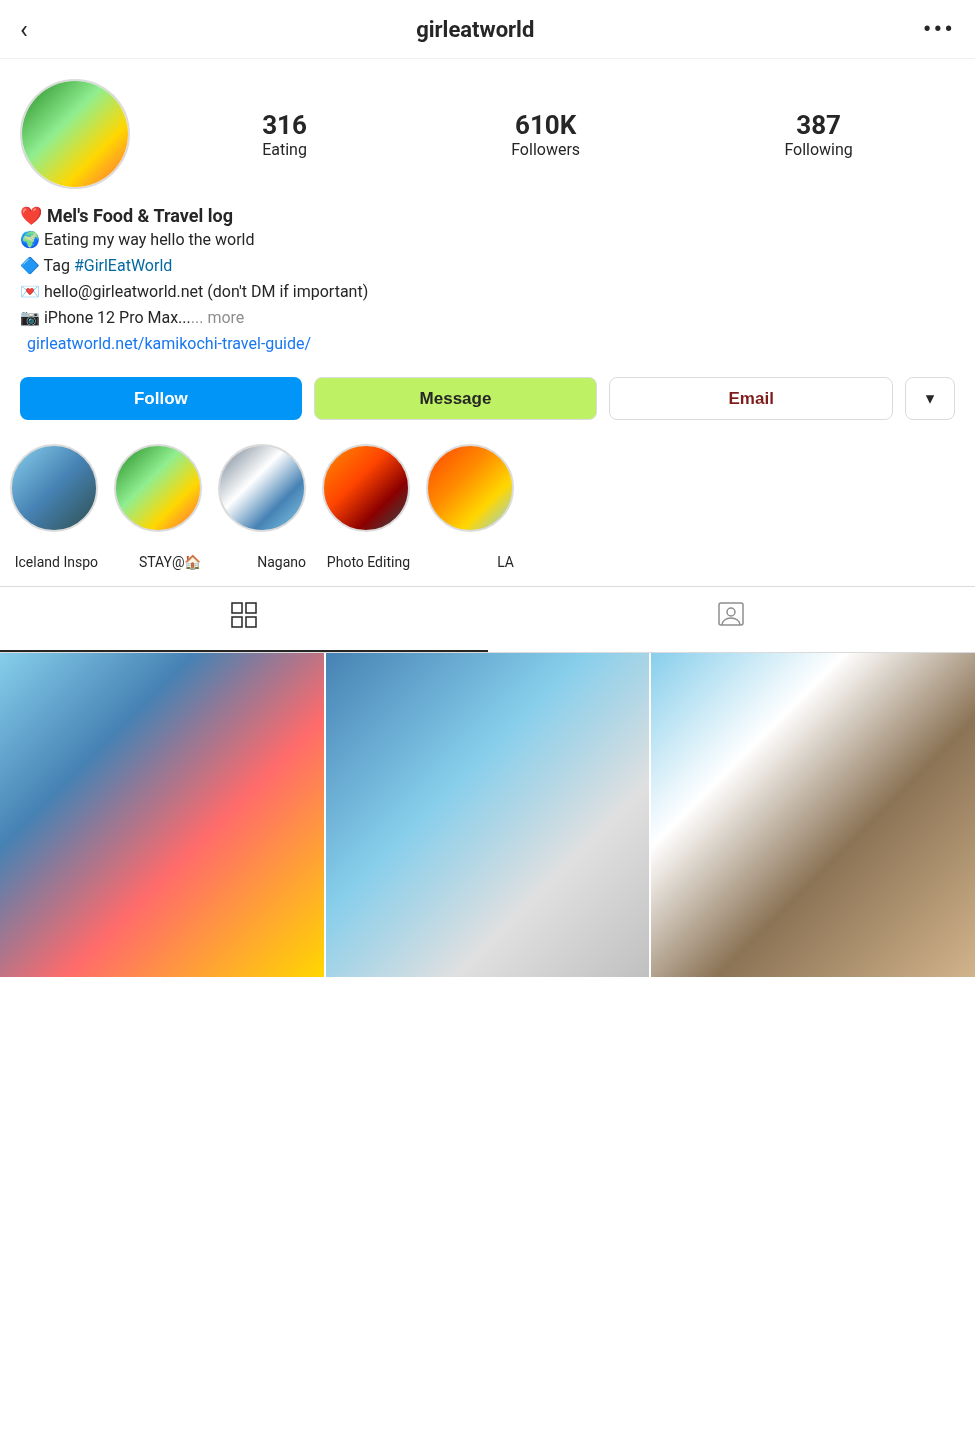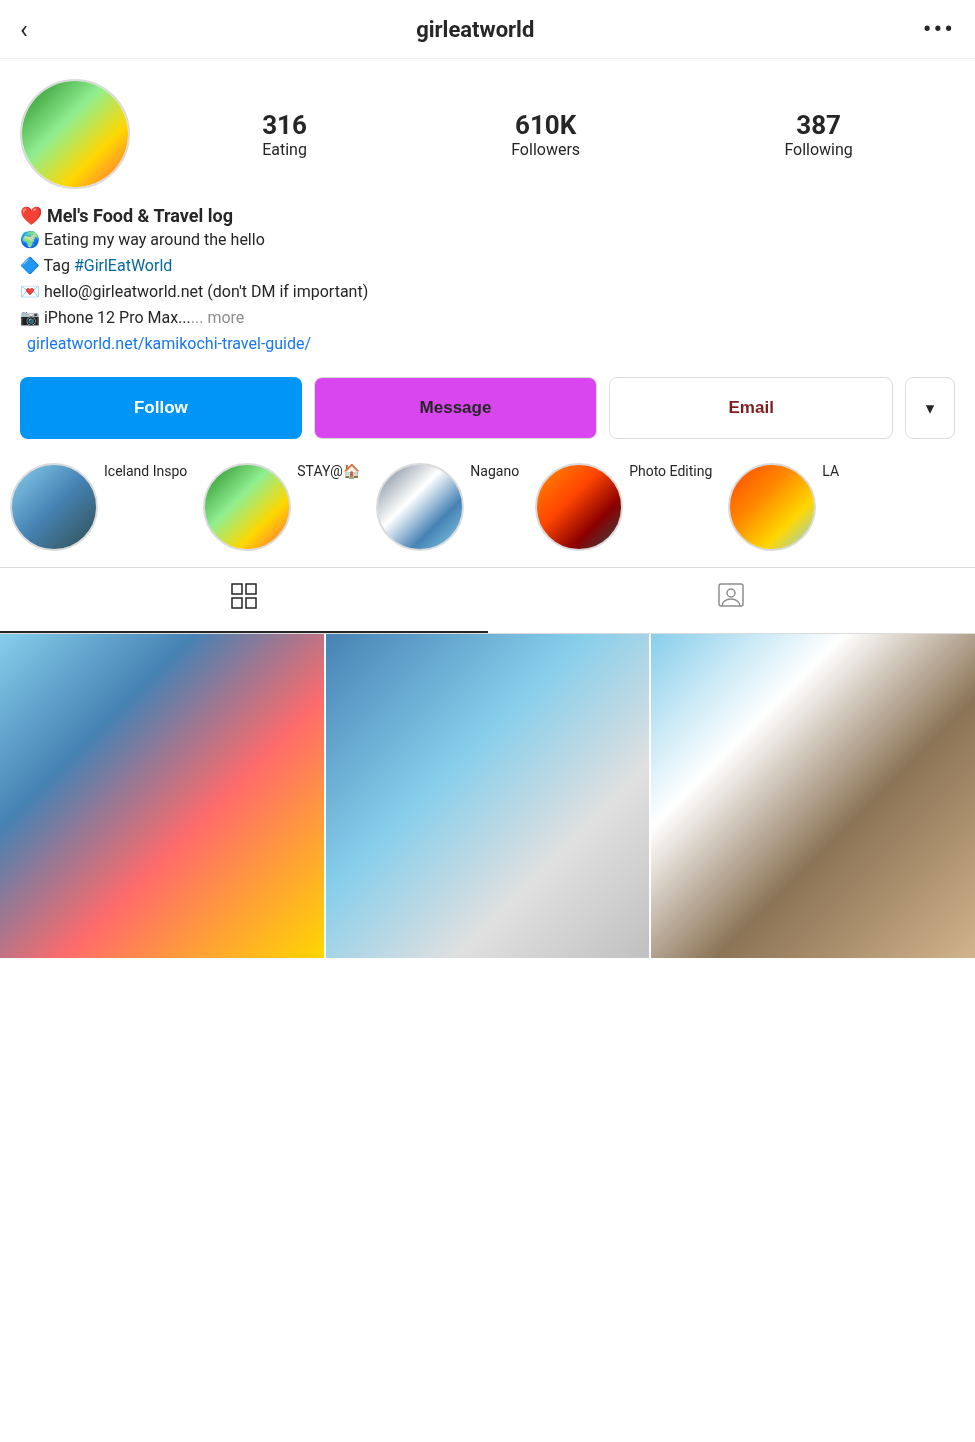"🌍 Eating my way around" div.bio-line { text: around the hello -> hello the world }
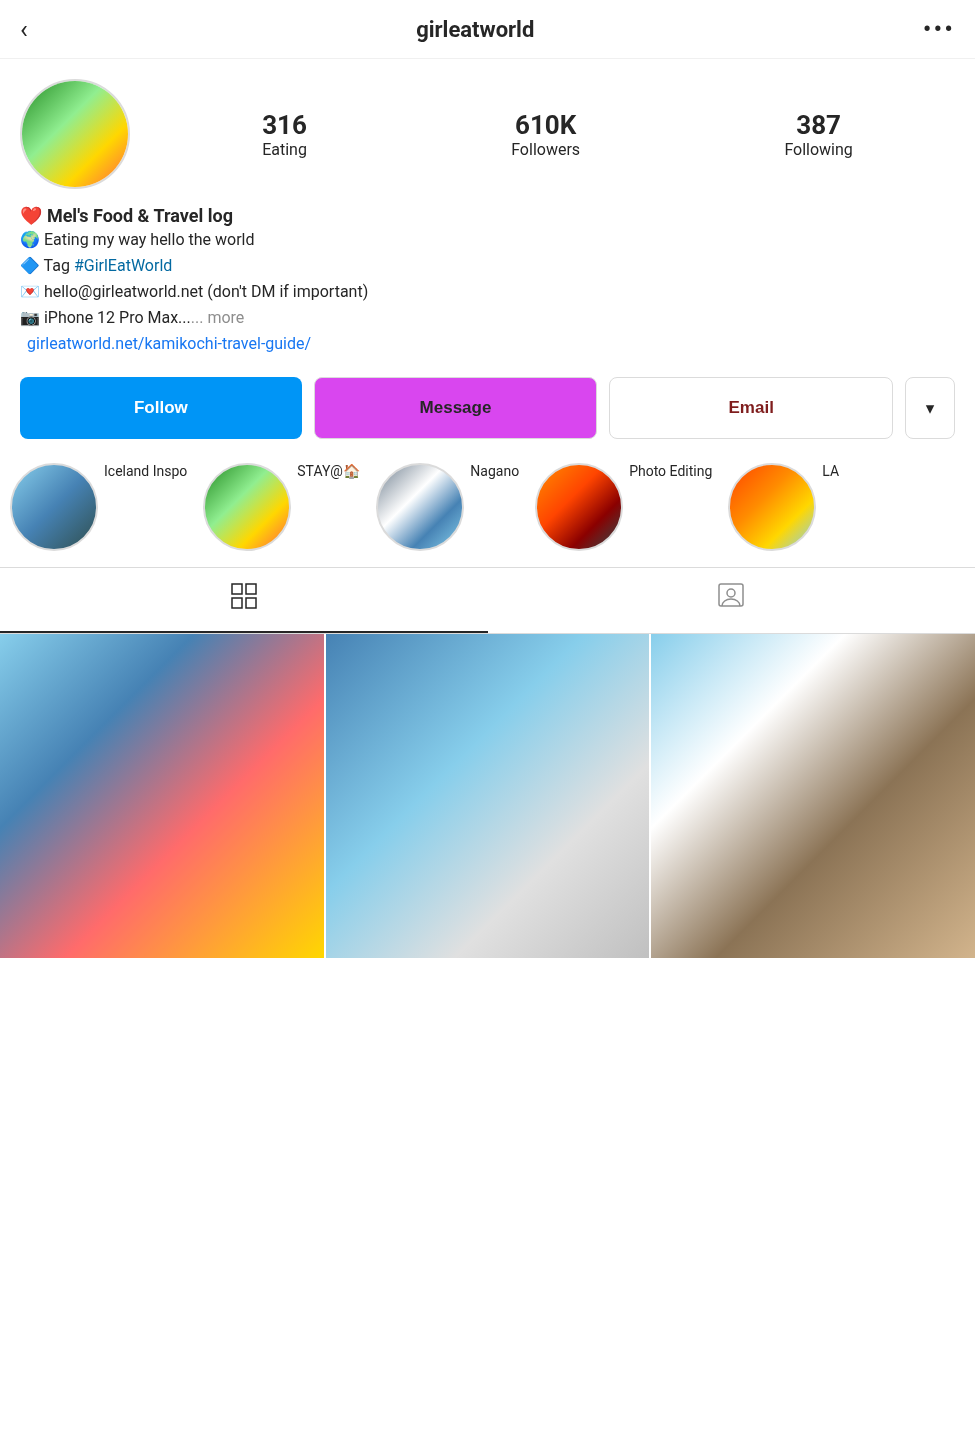"Message" .btn-message { background: #d946ef -> #bef264; padding: 20px 0 -> 10px 0 }
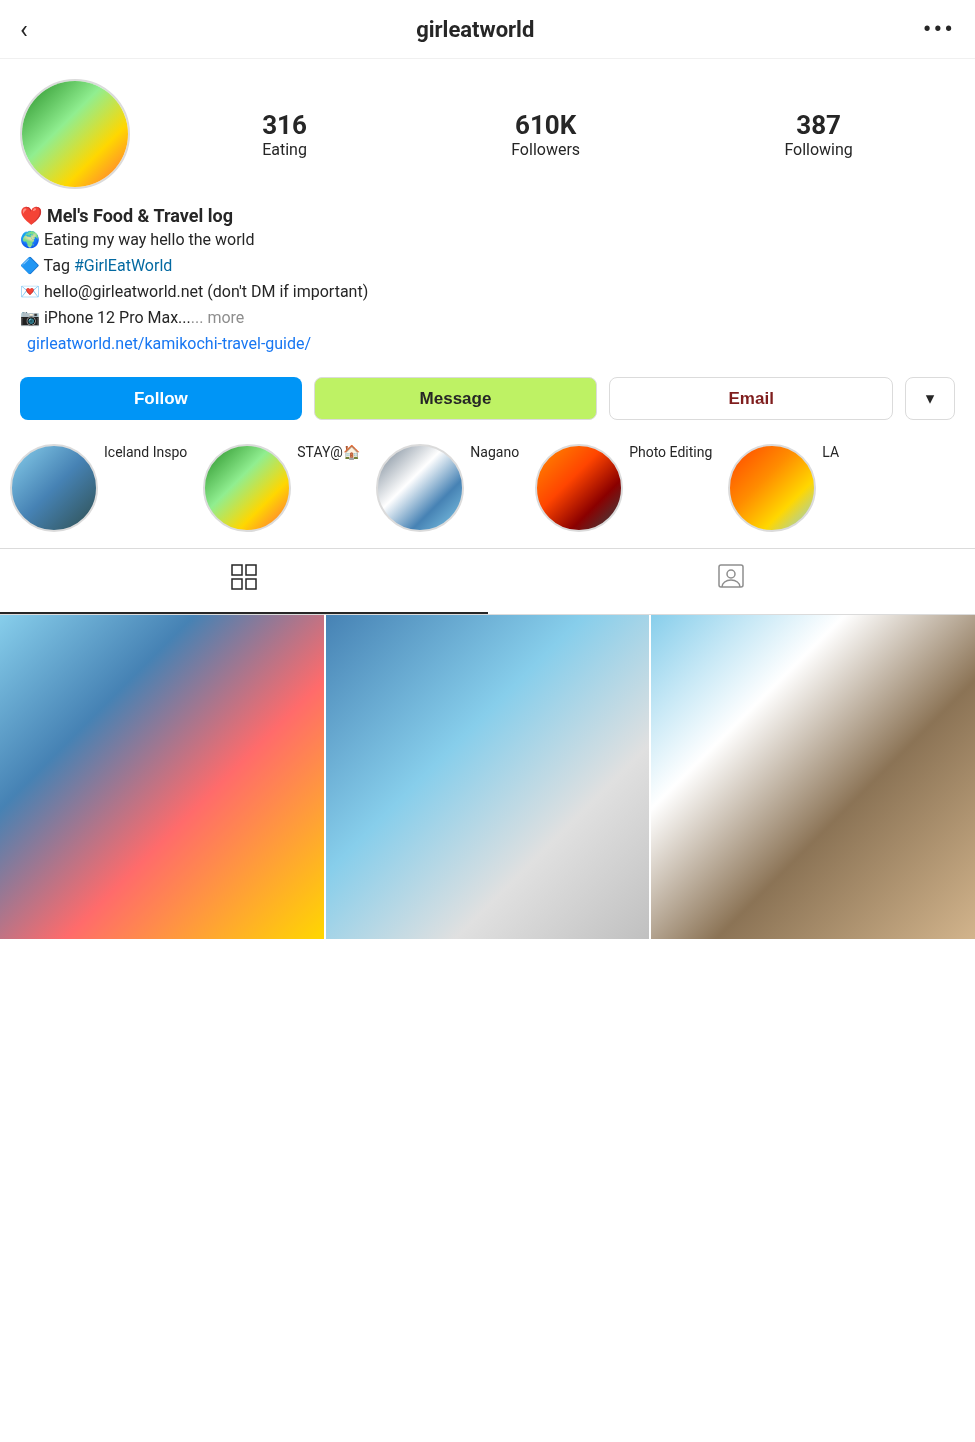"Iceland Inspo" .highlight-item { align-items: flex-start -> flex-end; flex-direction: row -> column; gap: 6px -> 22px }
